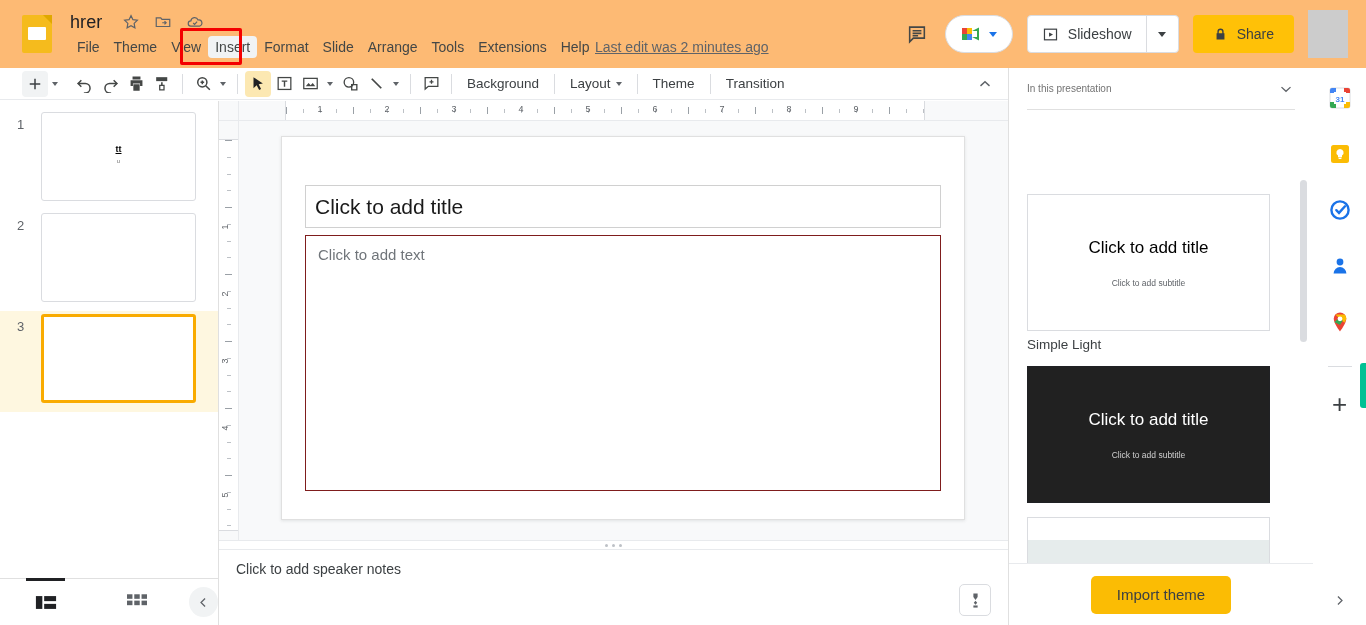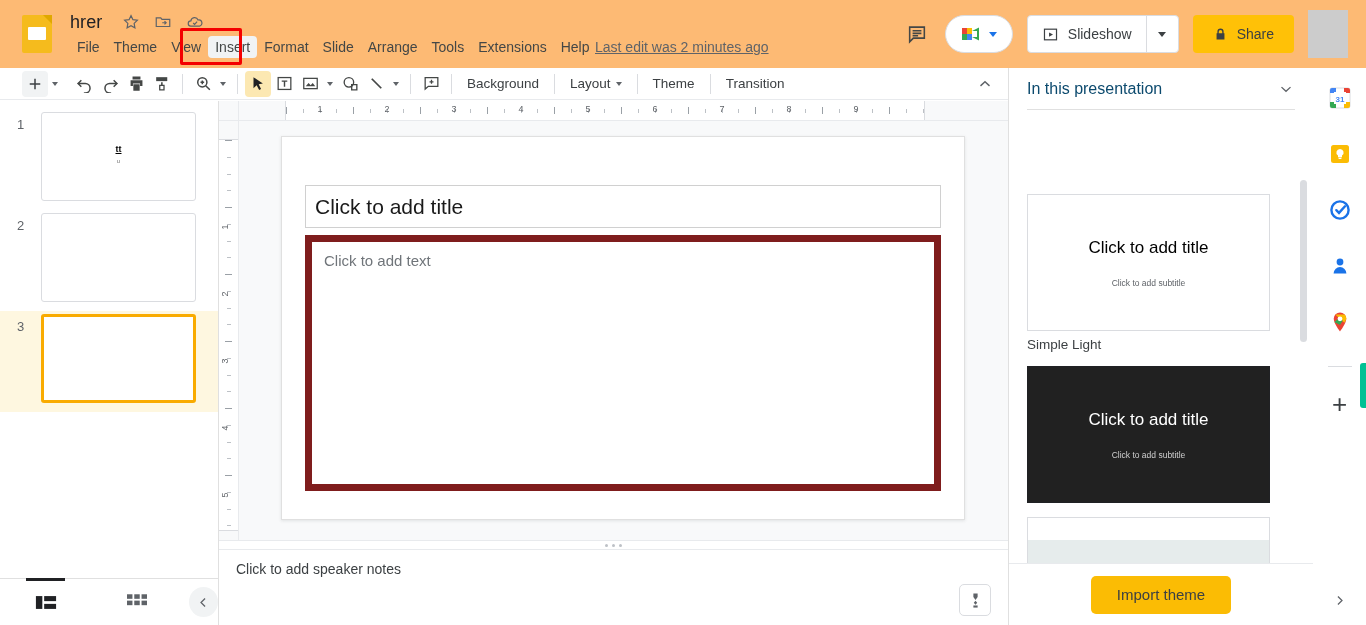"In this presentation" .tp-select span { color: #0c4a6e -> #737373; font-size: 16px -> 10px }
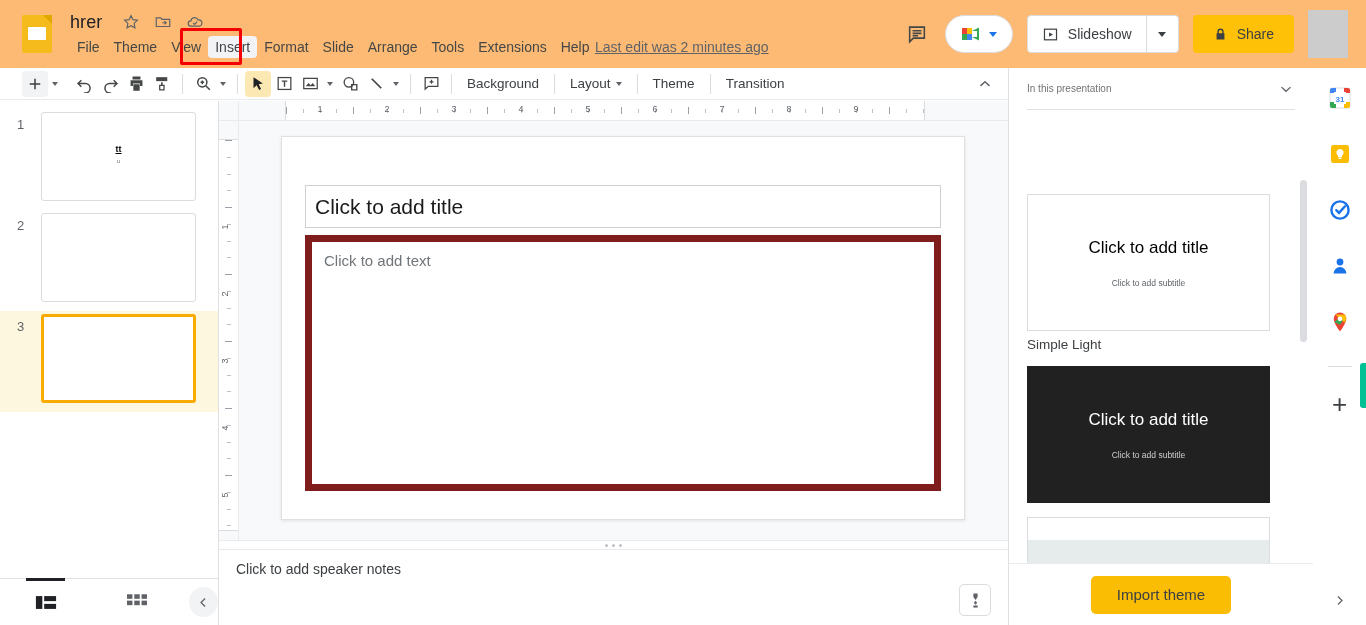"Click to add text" .ph-body { border: 7px solid #7f1d1d -> 1px solid #7f1d1d }
